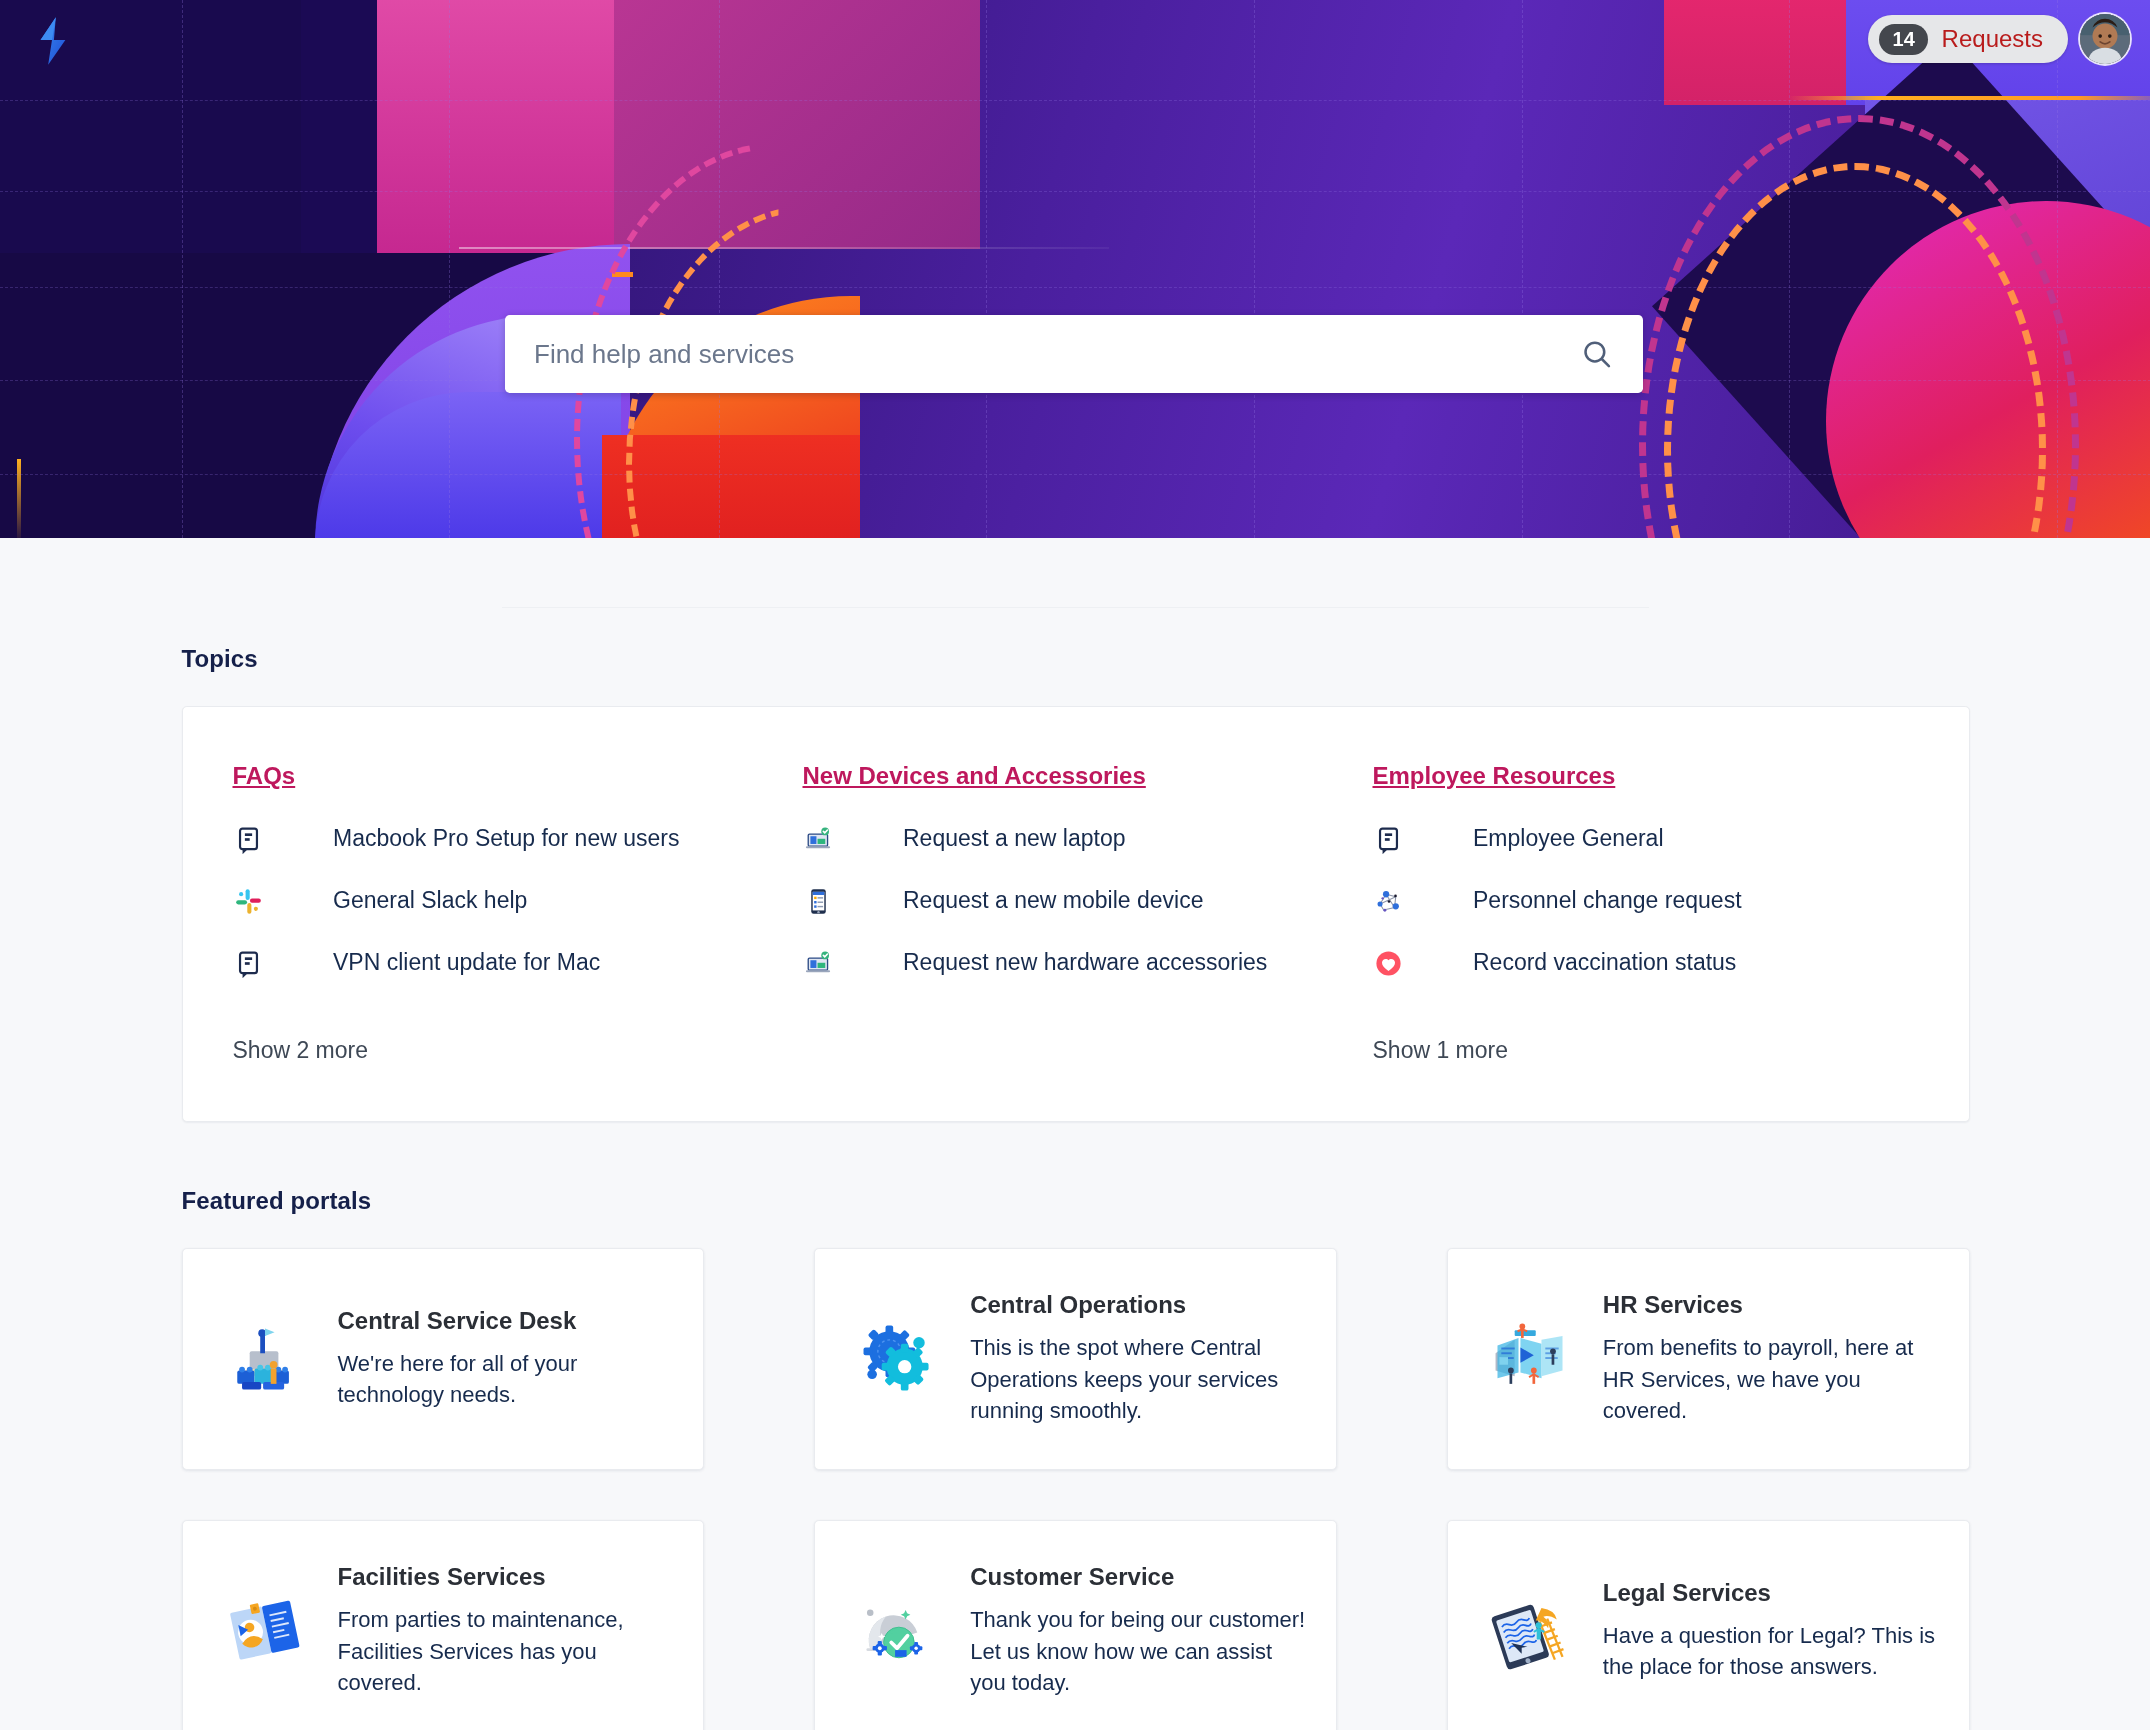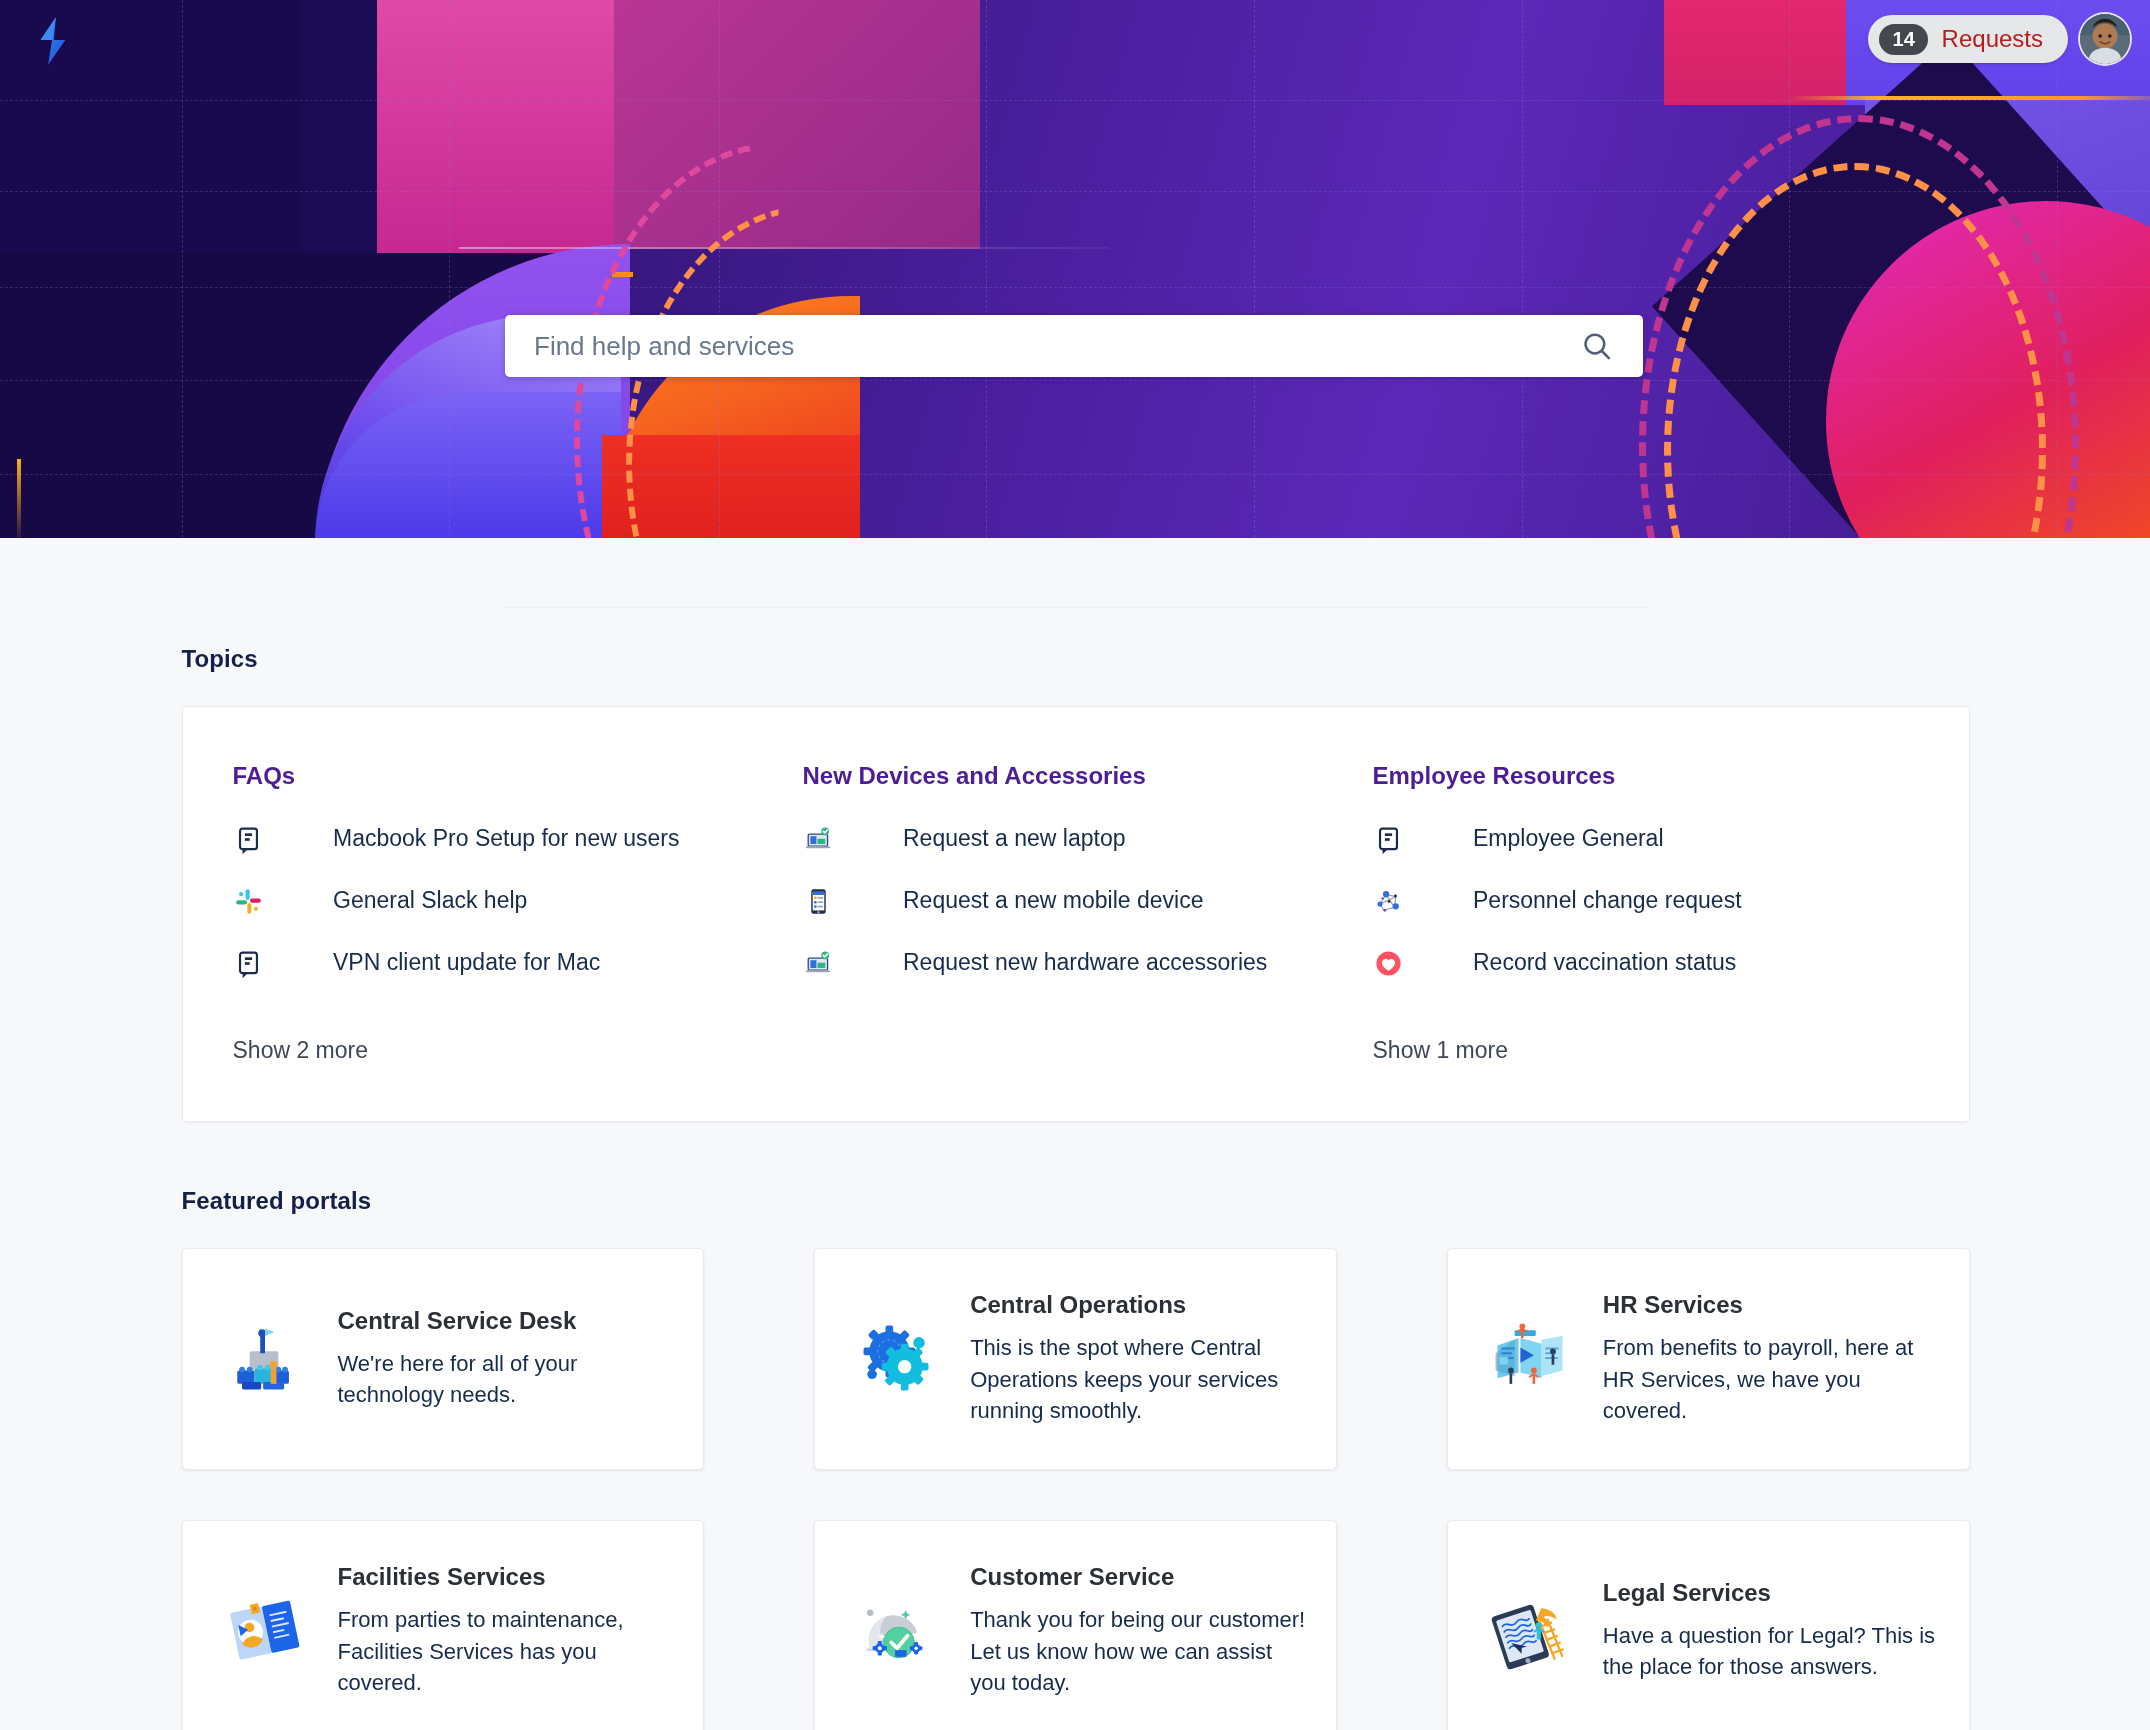"Find help and services" .search-wrap { height: 62px -> 78px }
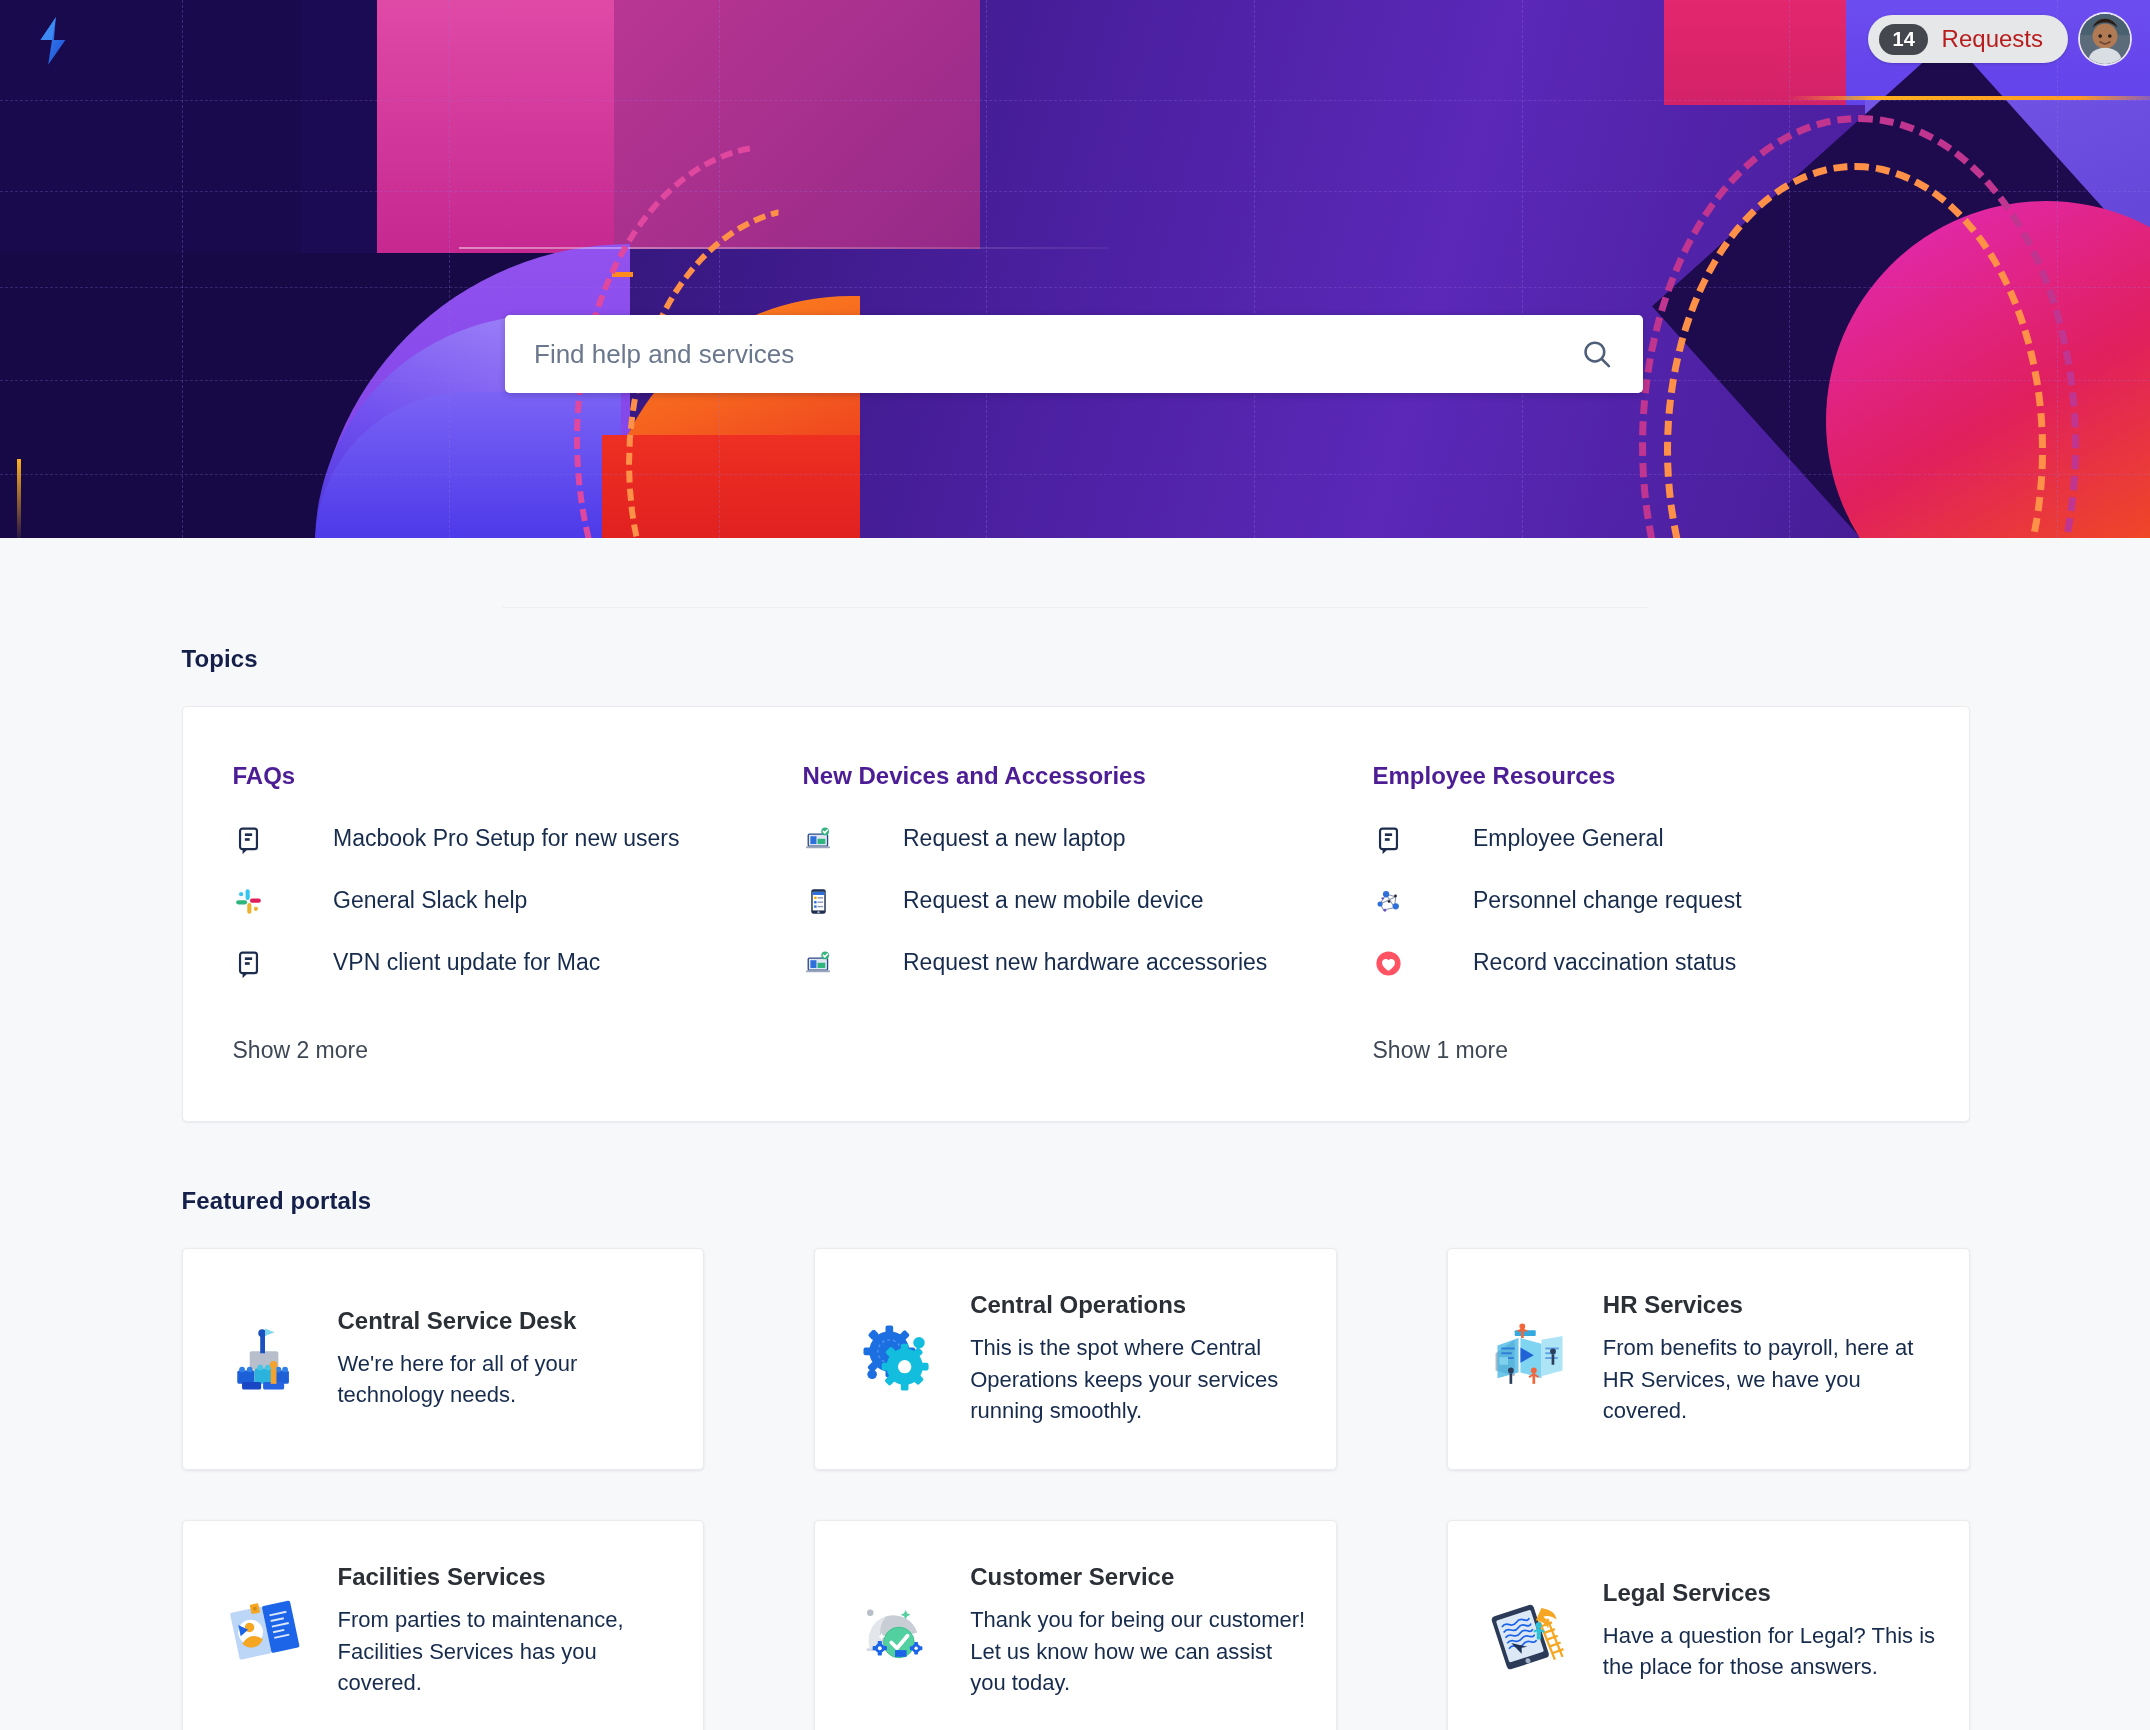"FAQs" .topic-head { color: #4c1d95 -> #be185d; text-decoration: none -> underline }
